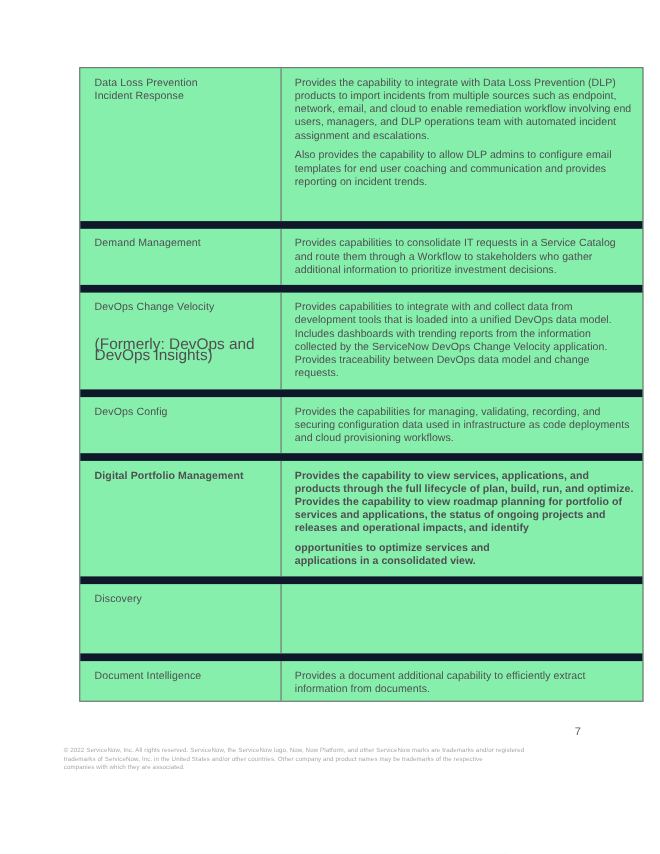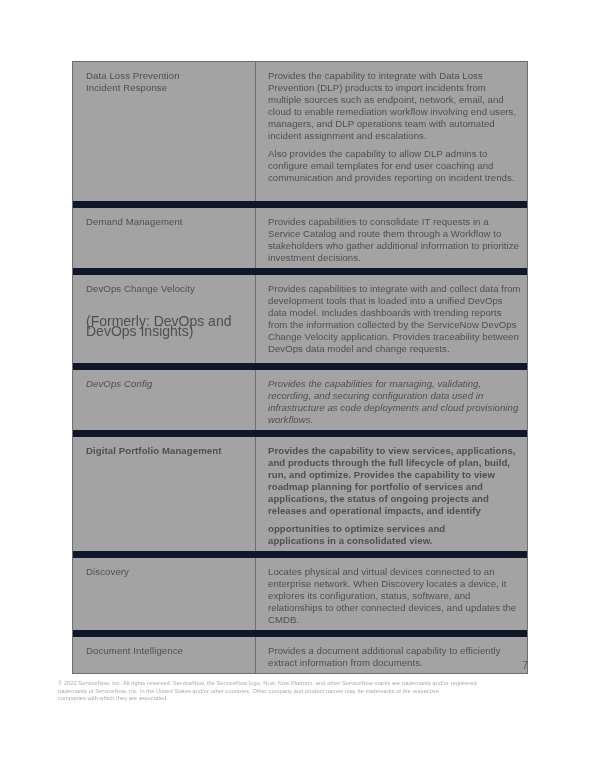"Data Loss Prevention" .tbl { background: #a3a3a3 -> #86efac; width: 456px -> 513px }
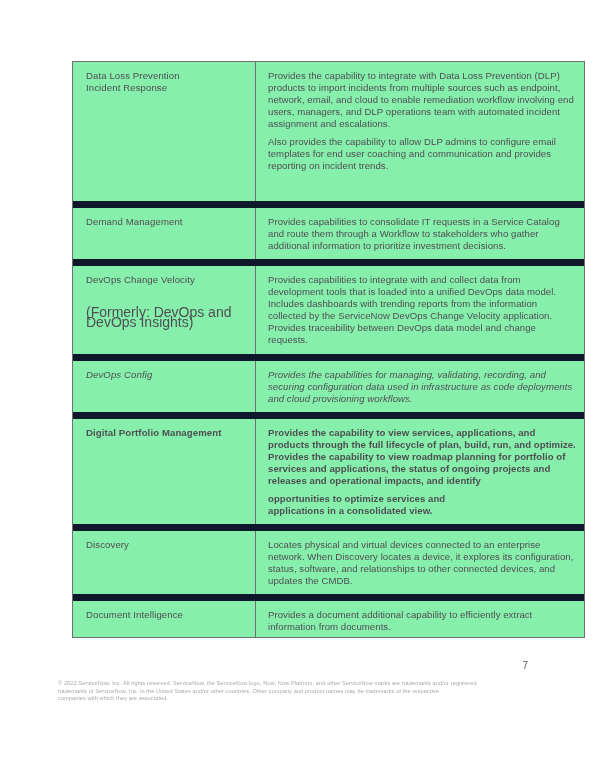"DevOps Config" .r4 { font-style: italic -> none }
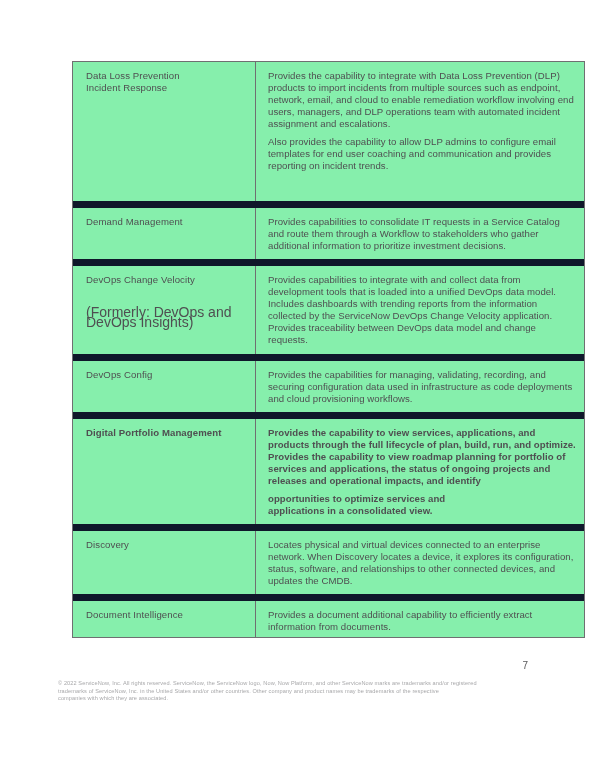"Locates physical and virtual devices" div.cell-desc { html: <div> <p>Locates physical and virtual devices connected to an enterprise network. When Discovery locates a device, it explores its configuration, status, software, and relationships to other connected devices, and updates the CMDB.</p> </div> -> none }
